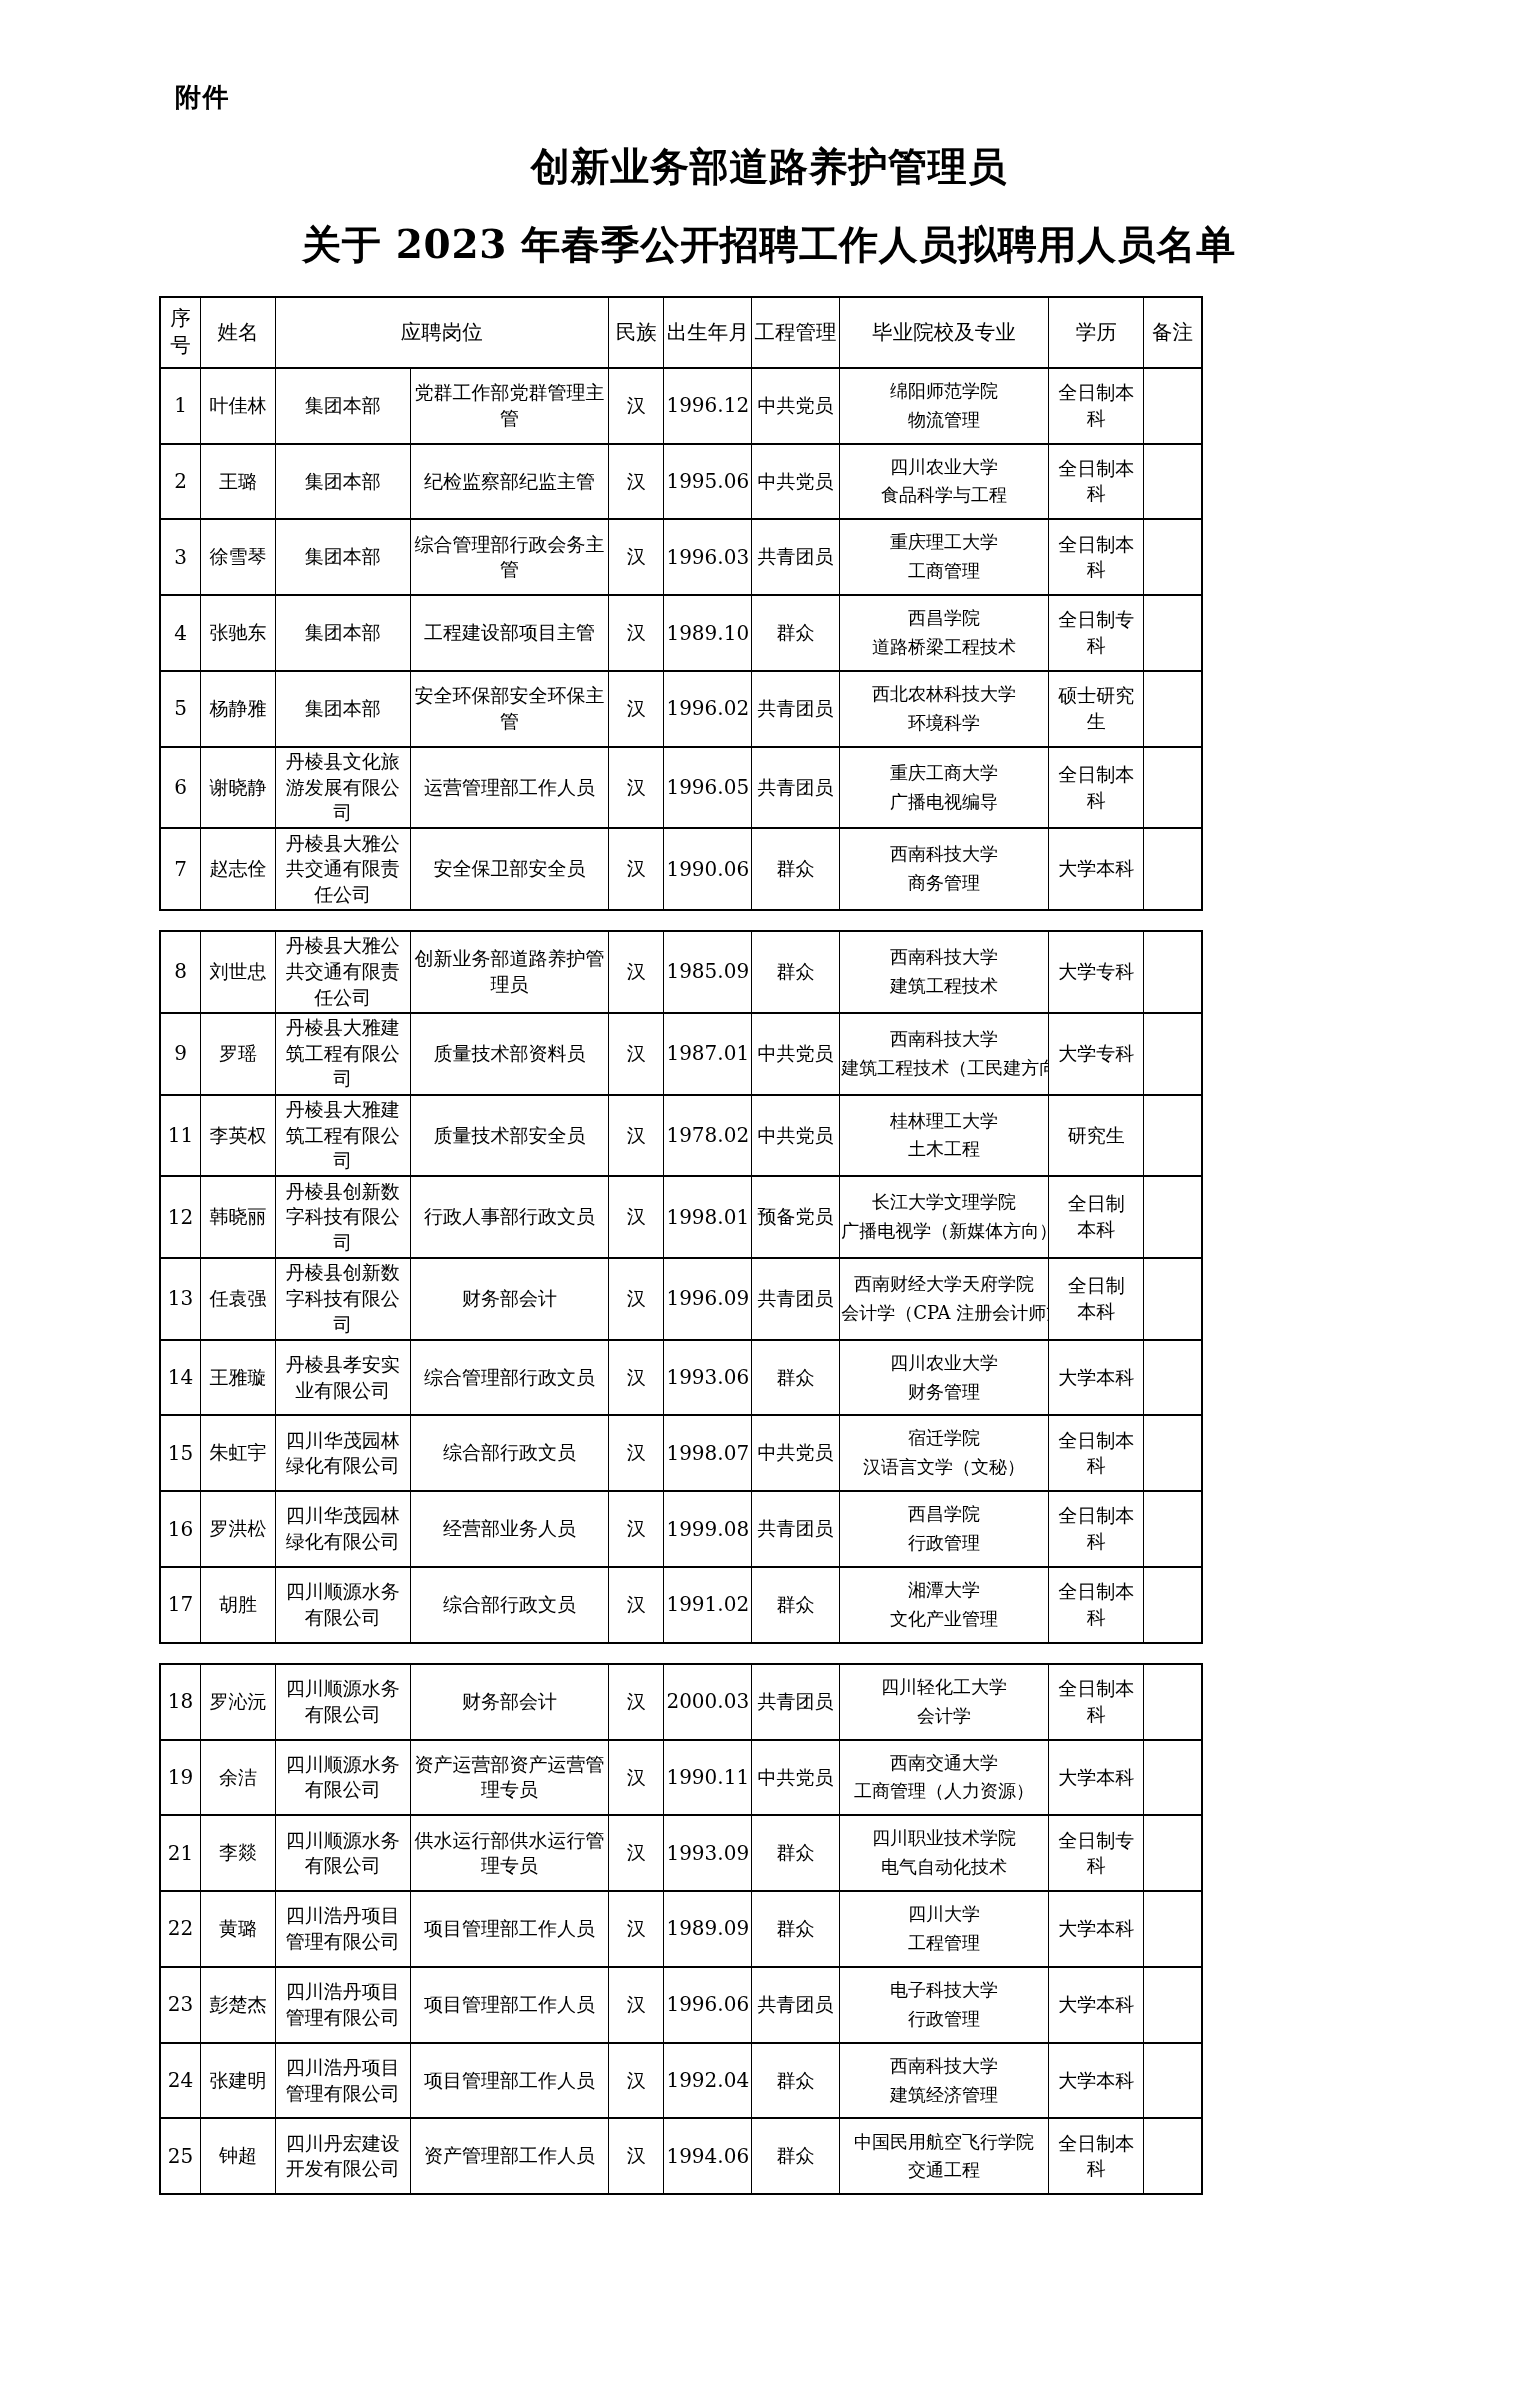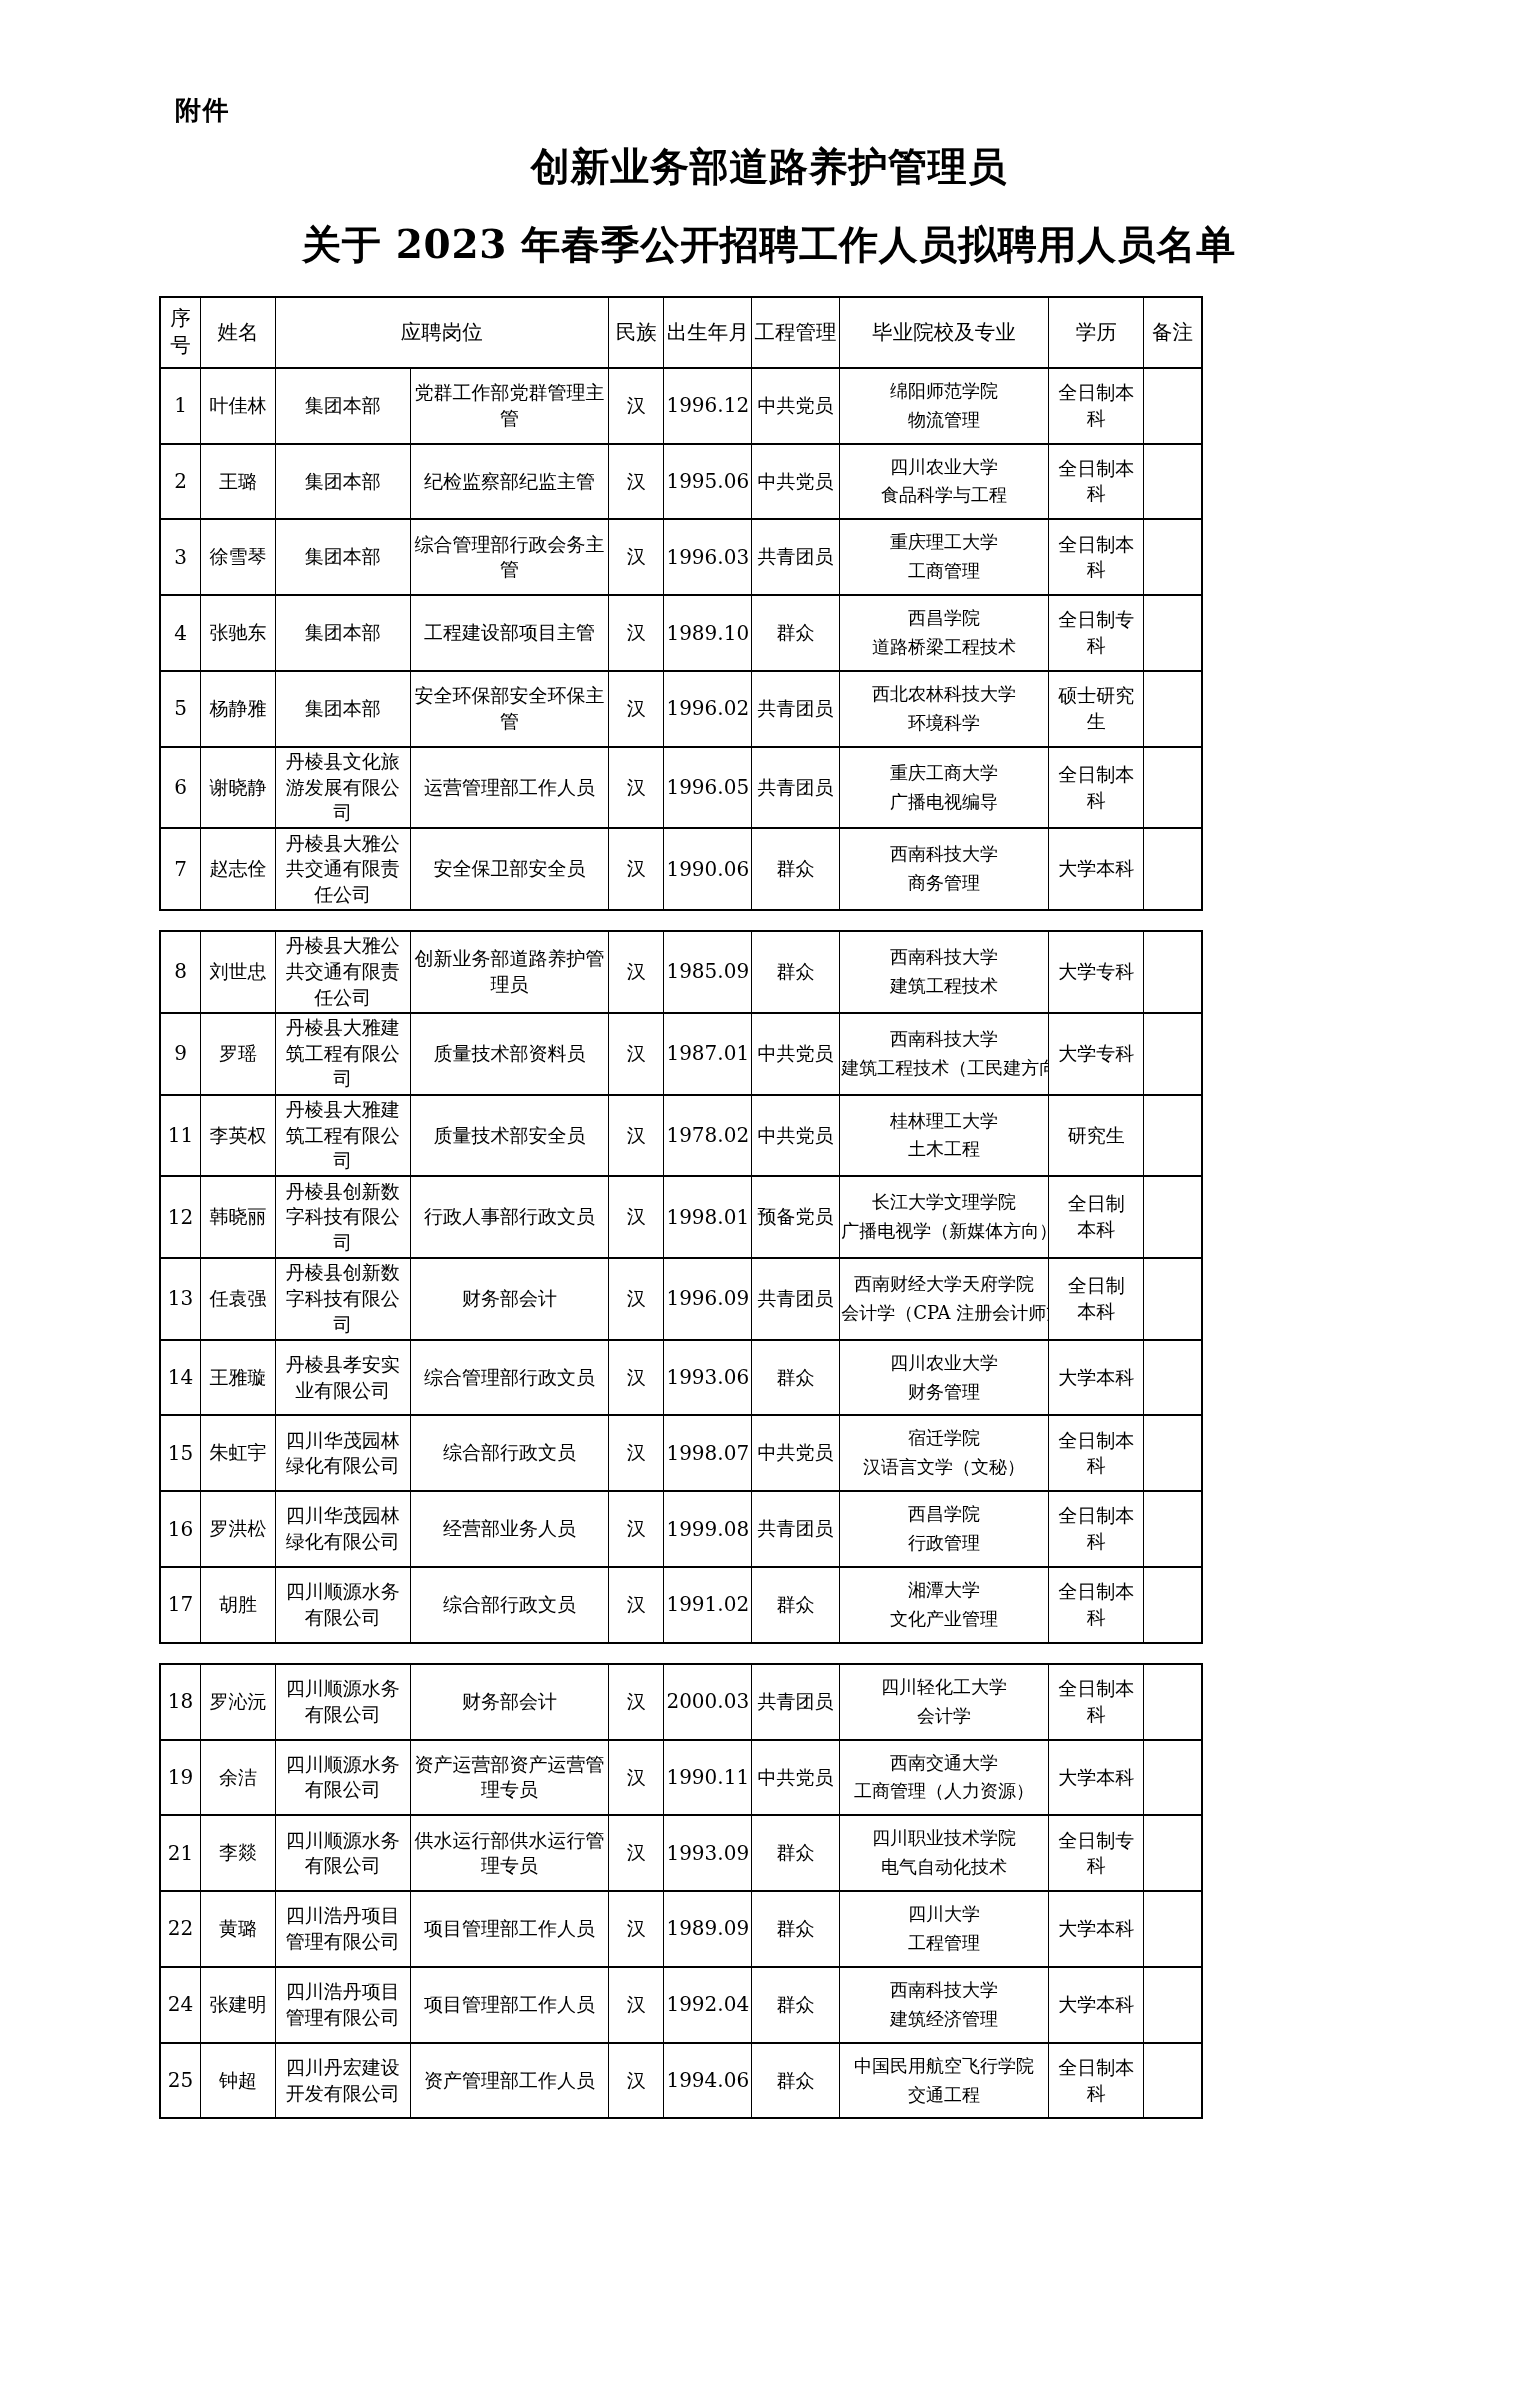"附件" .attachment { top: 93px -> 80px }
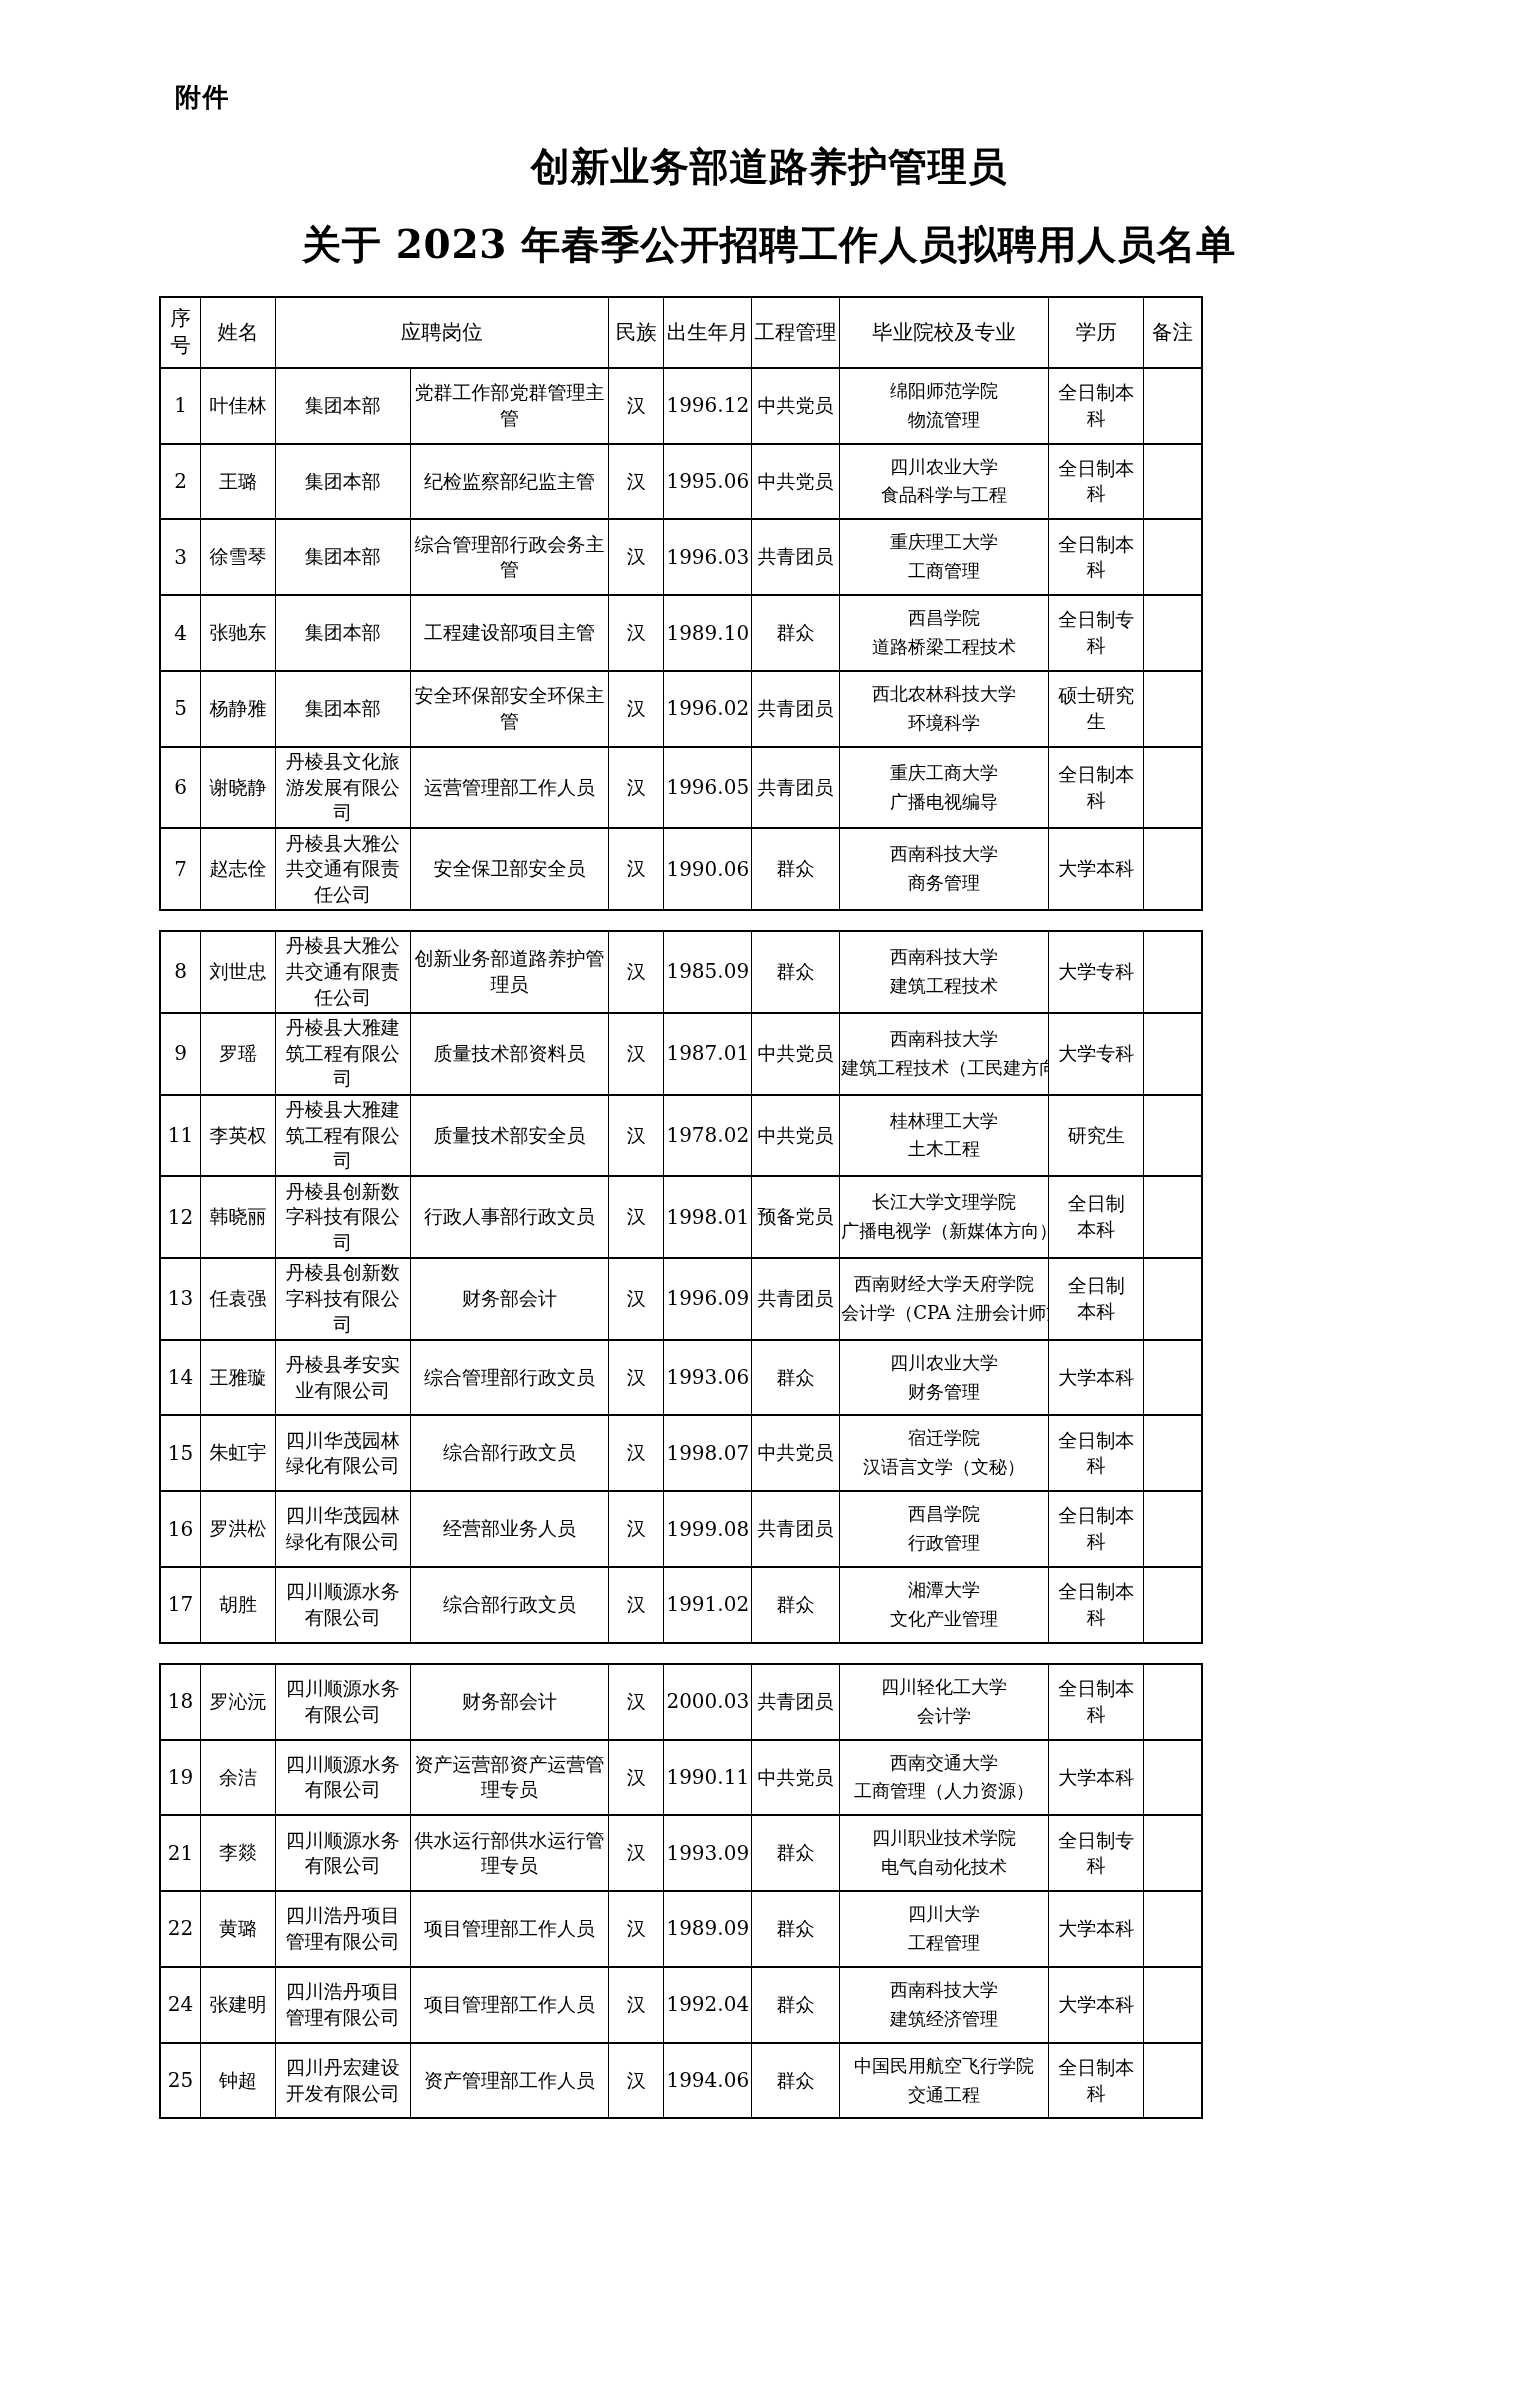"23" tr { html: none -> <tr> <td>23</td> <td>彭楚杰</td> <td>四川浩丹项目管理有限公司</td> <td>项目管理部工作人员</td> <td>汉</td> <td>1996.06</td> <td>共青团员</td> <td>电子科技大学 行政管理</td> <td>大学本科</td> <td></td> </tr> }
